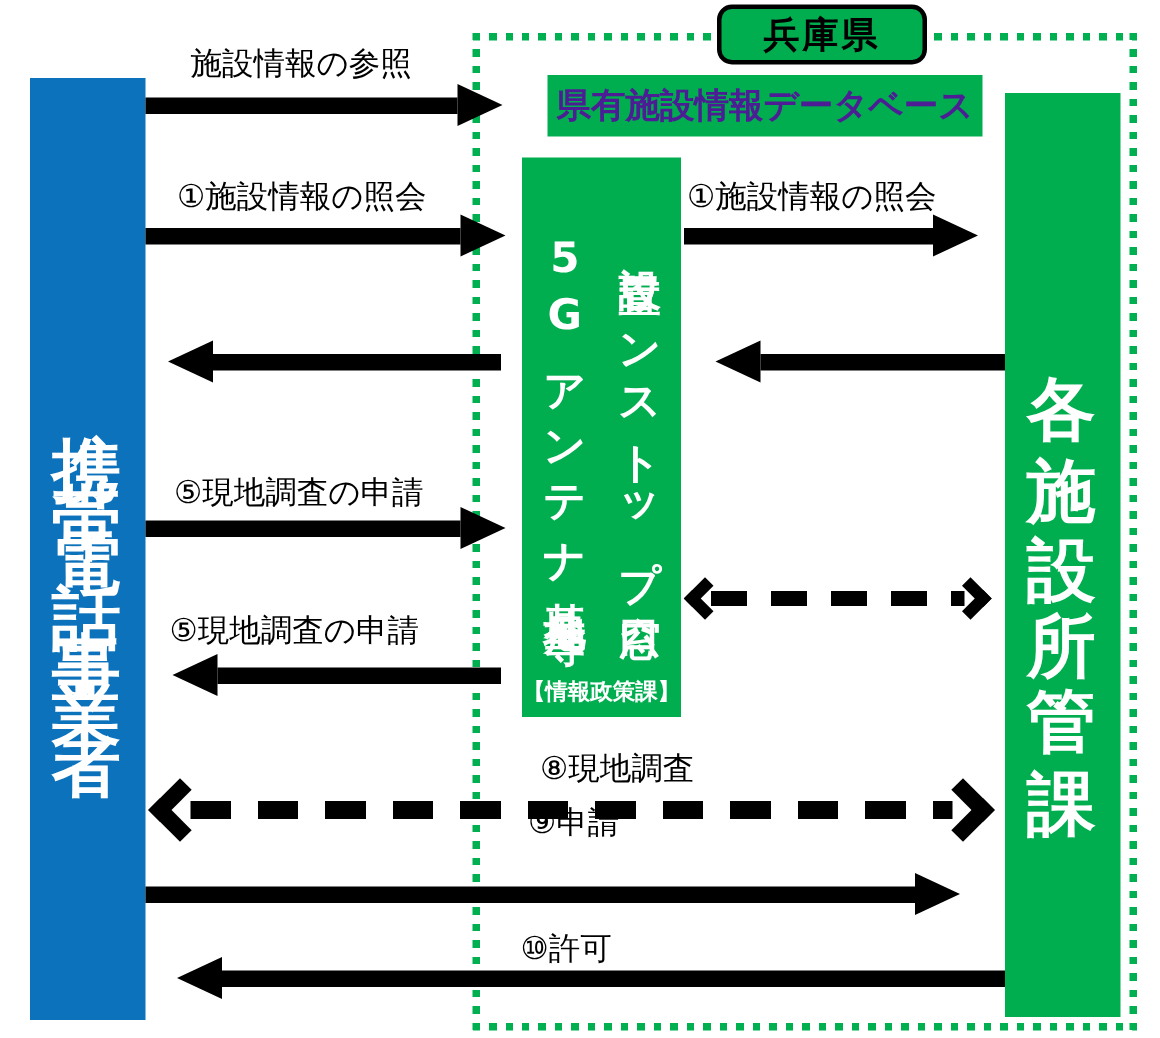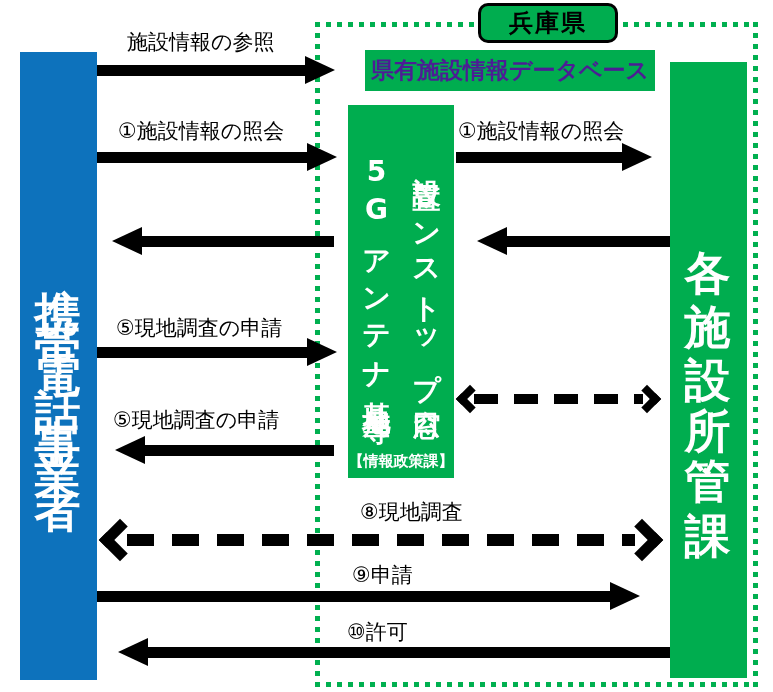"⑨申請" div.flow-label { top: 561px -> 534px }
